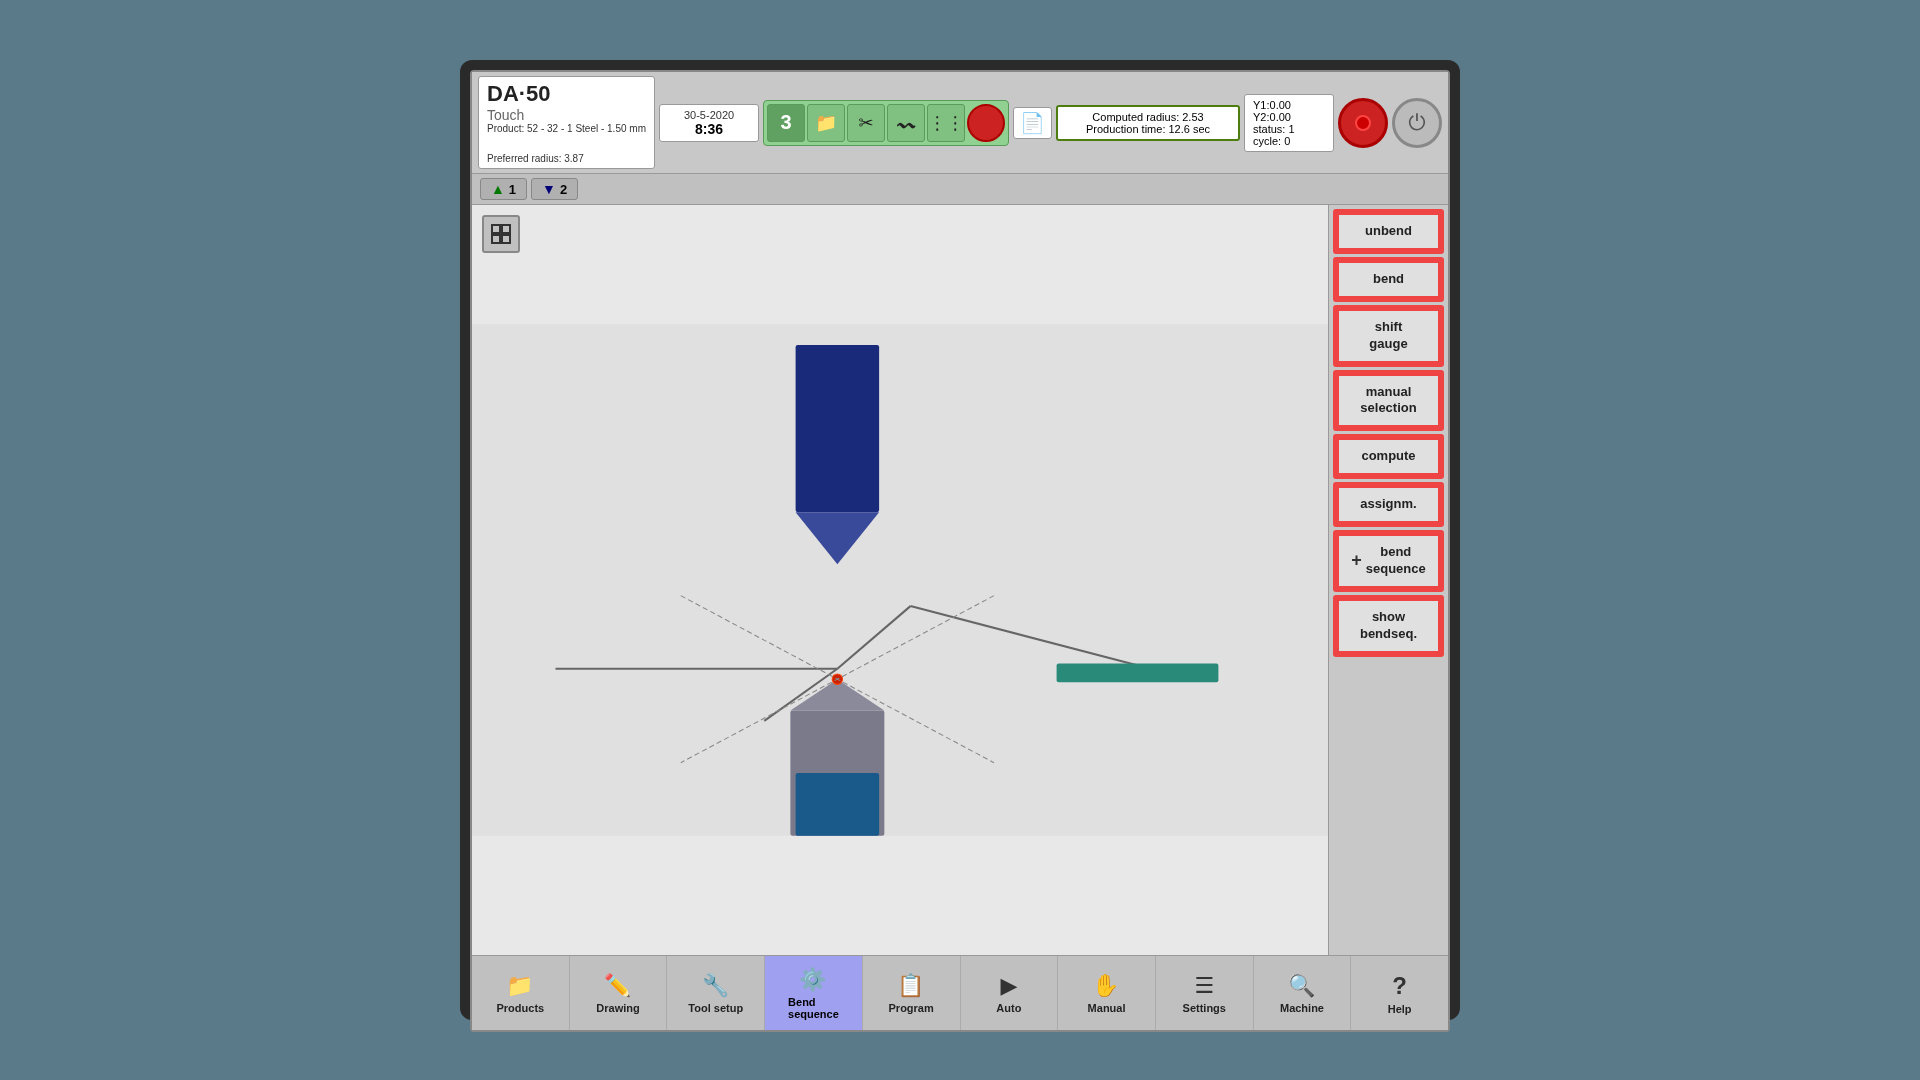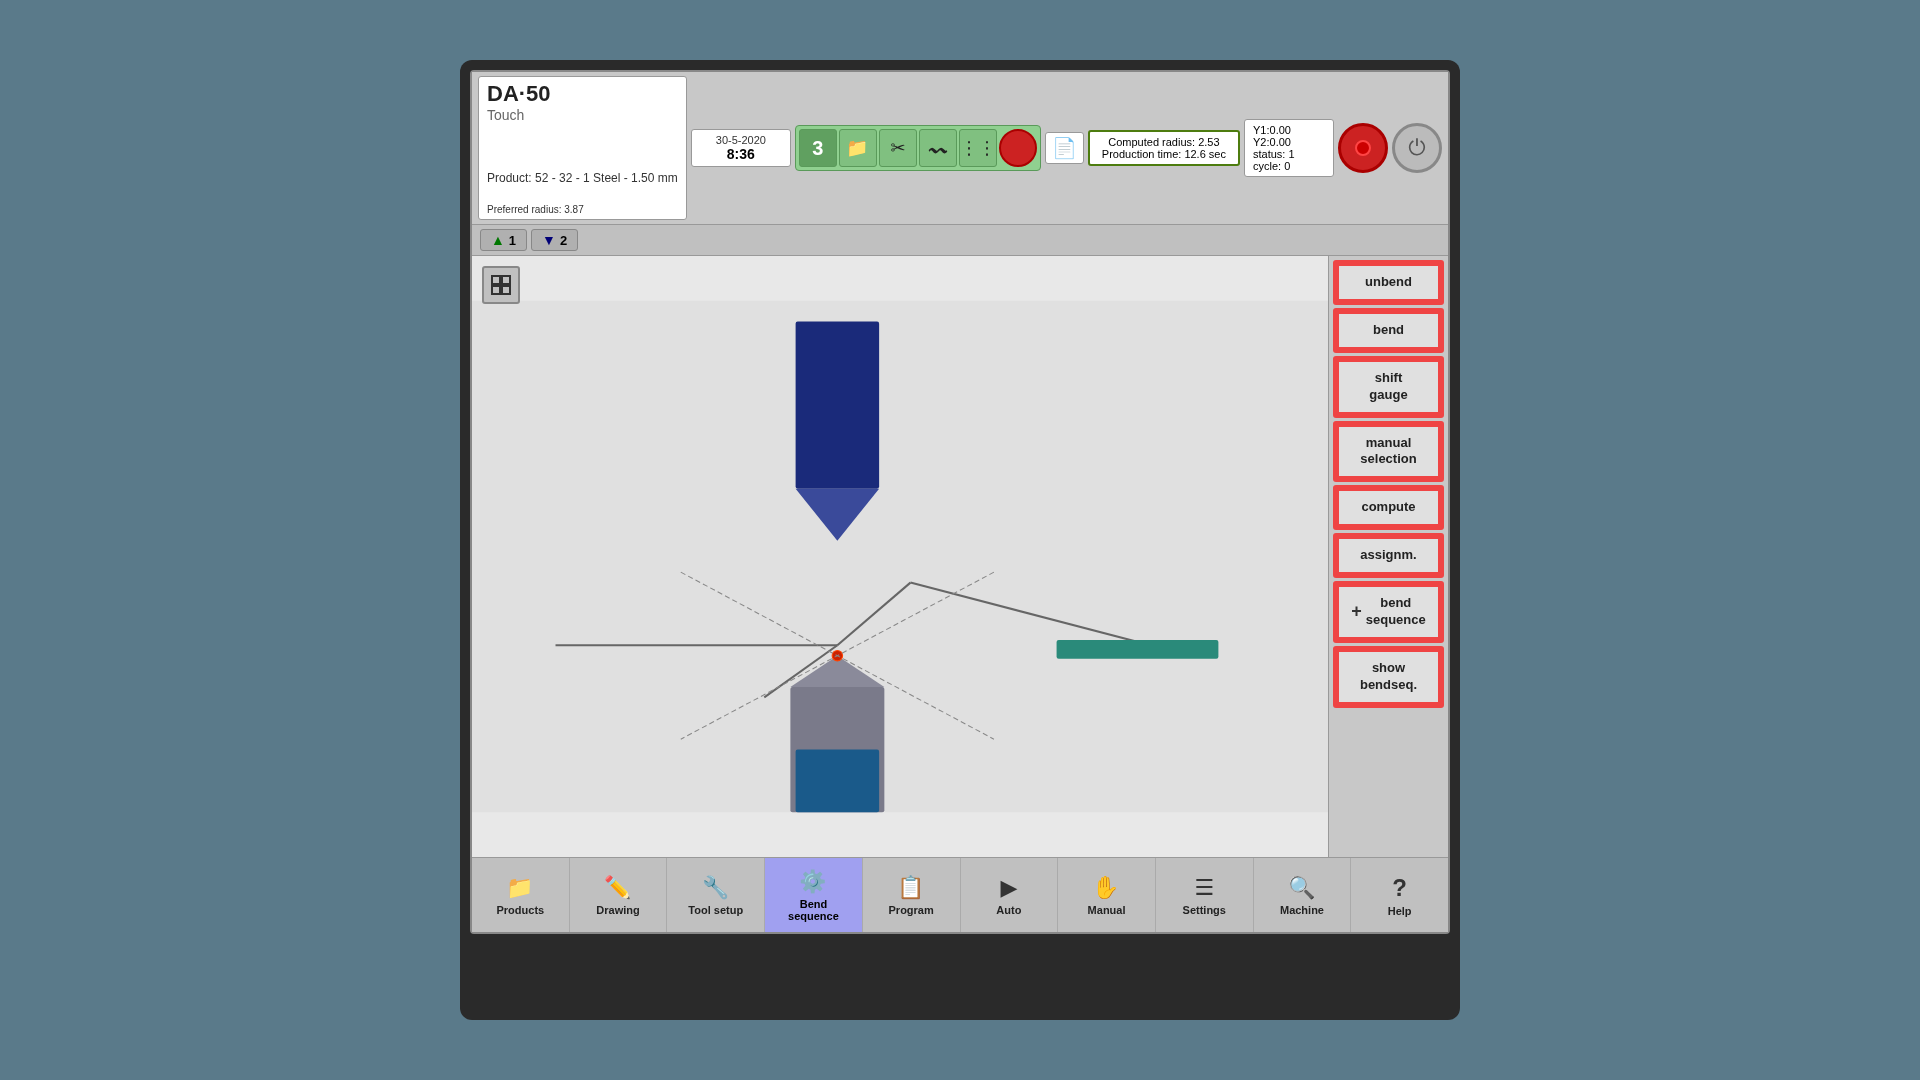"DA·50" .inner-screen { height: 864px -> 962px }
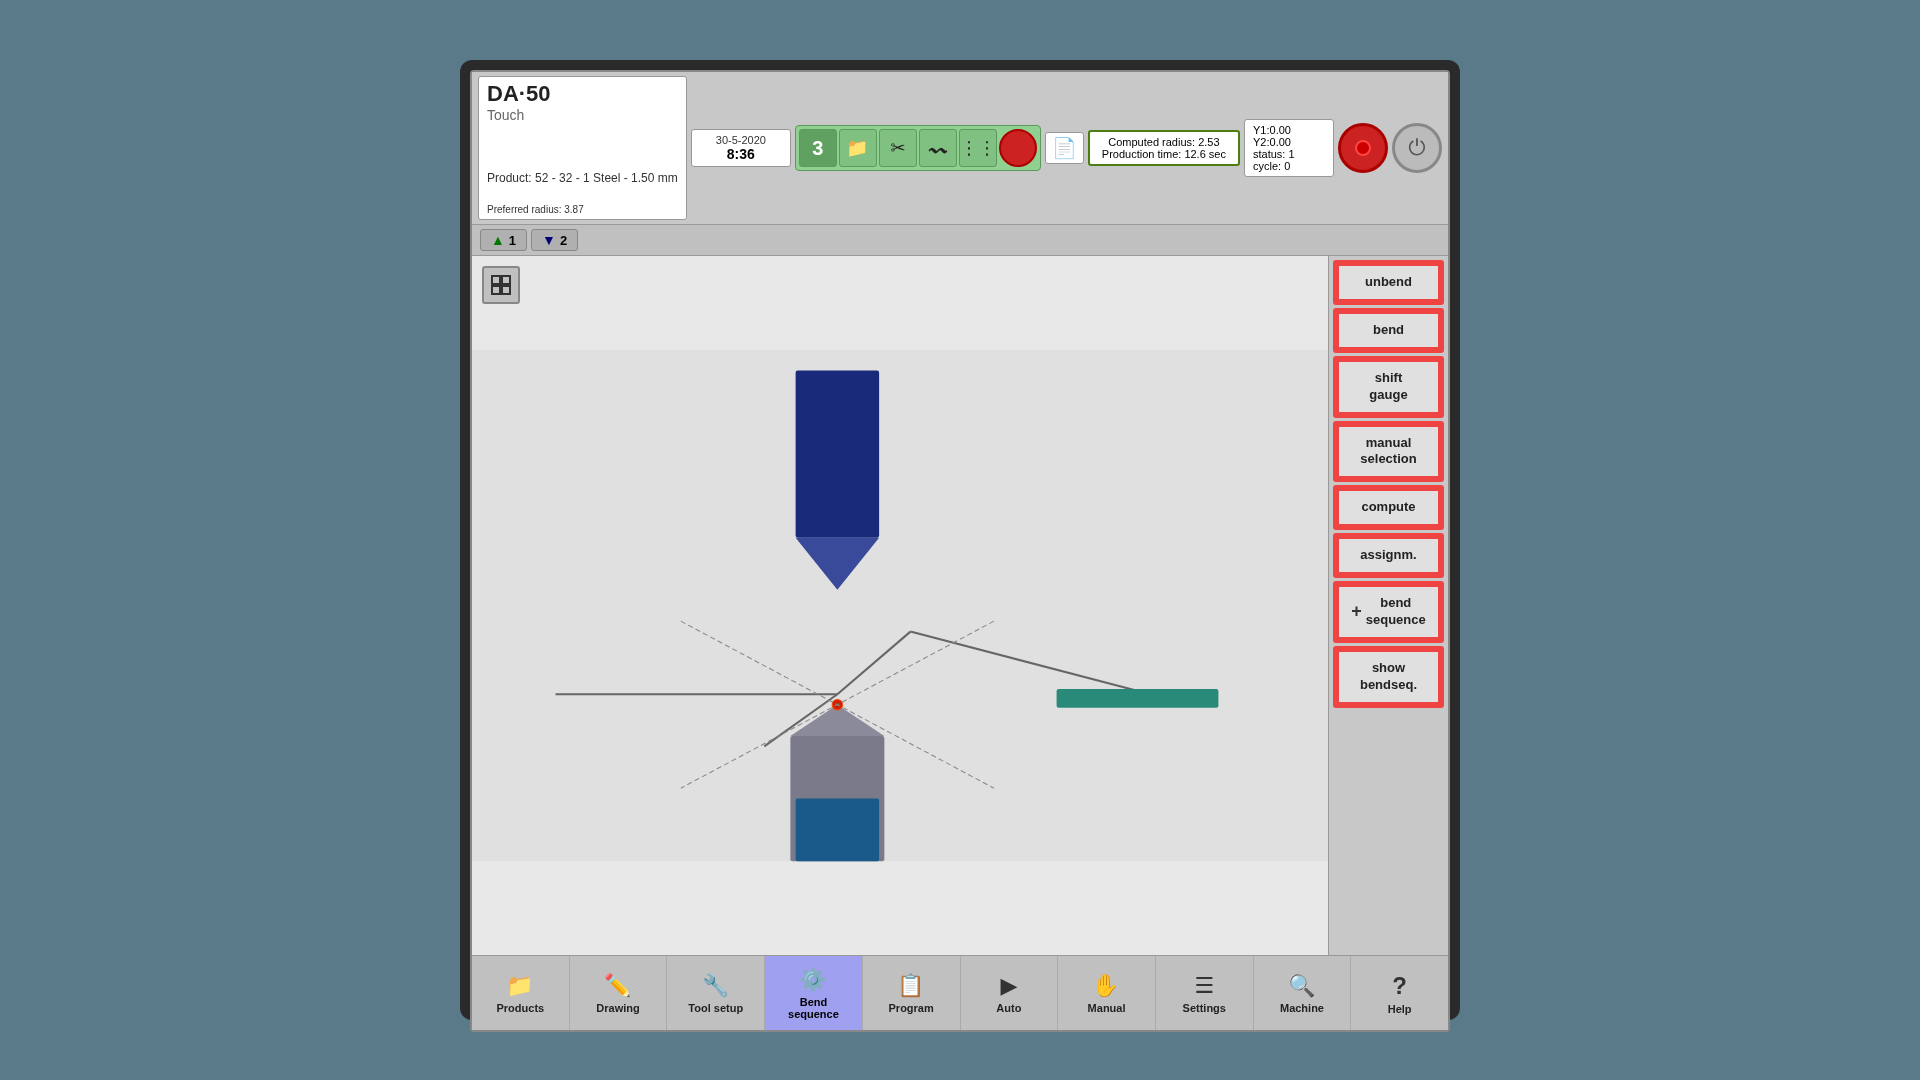"Product: 52 - 32 -" .da-badge .da-product { font-size: 12px -> 10px; margin-top: 48px -> none }
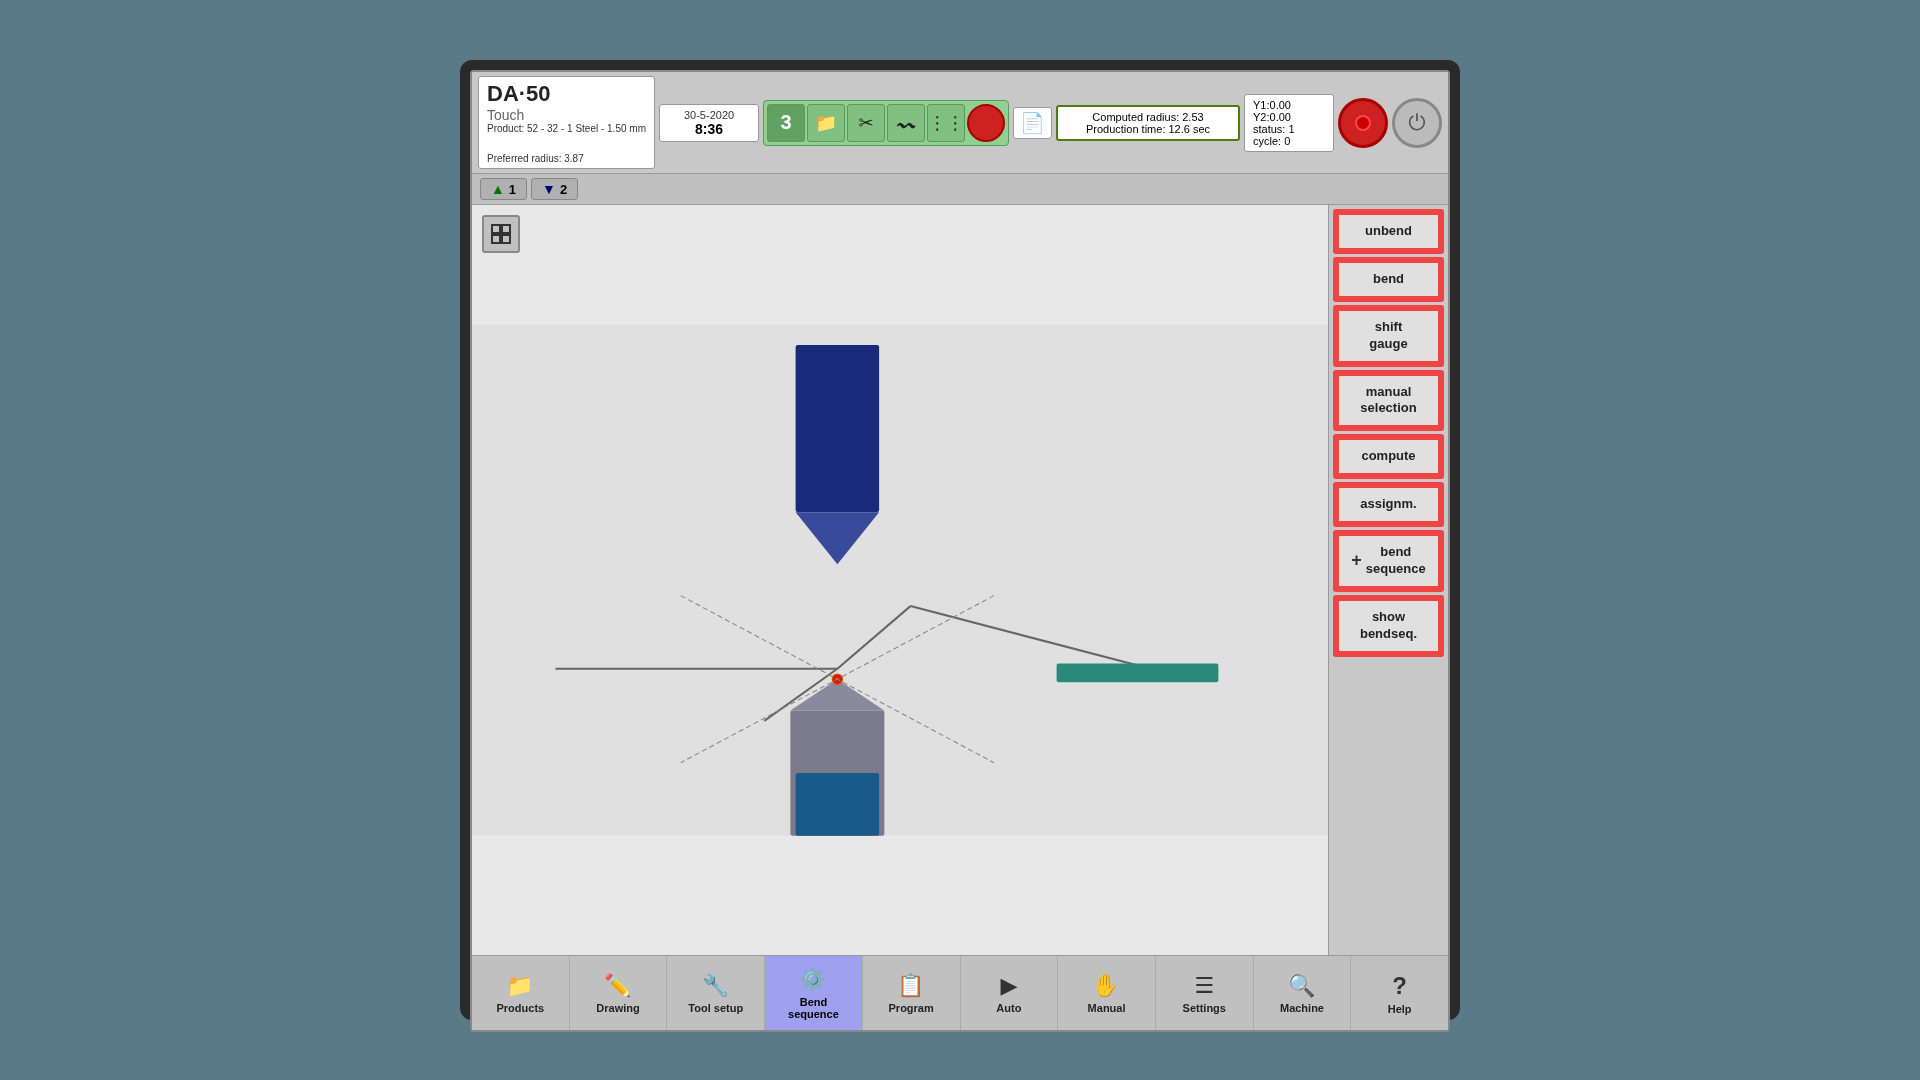"Products" .nav-label { text-align: center -> none }
